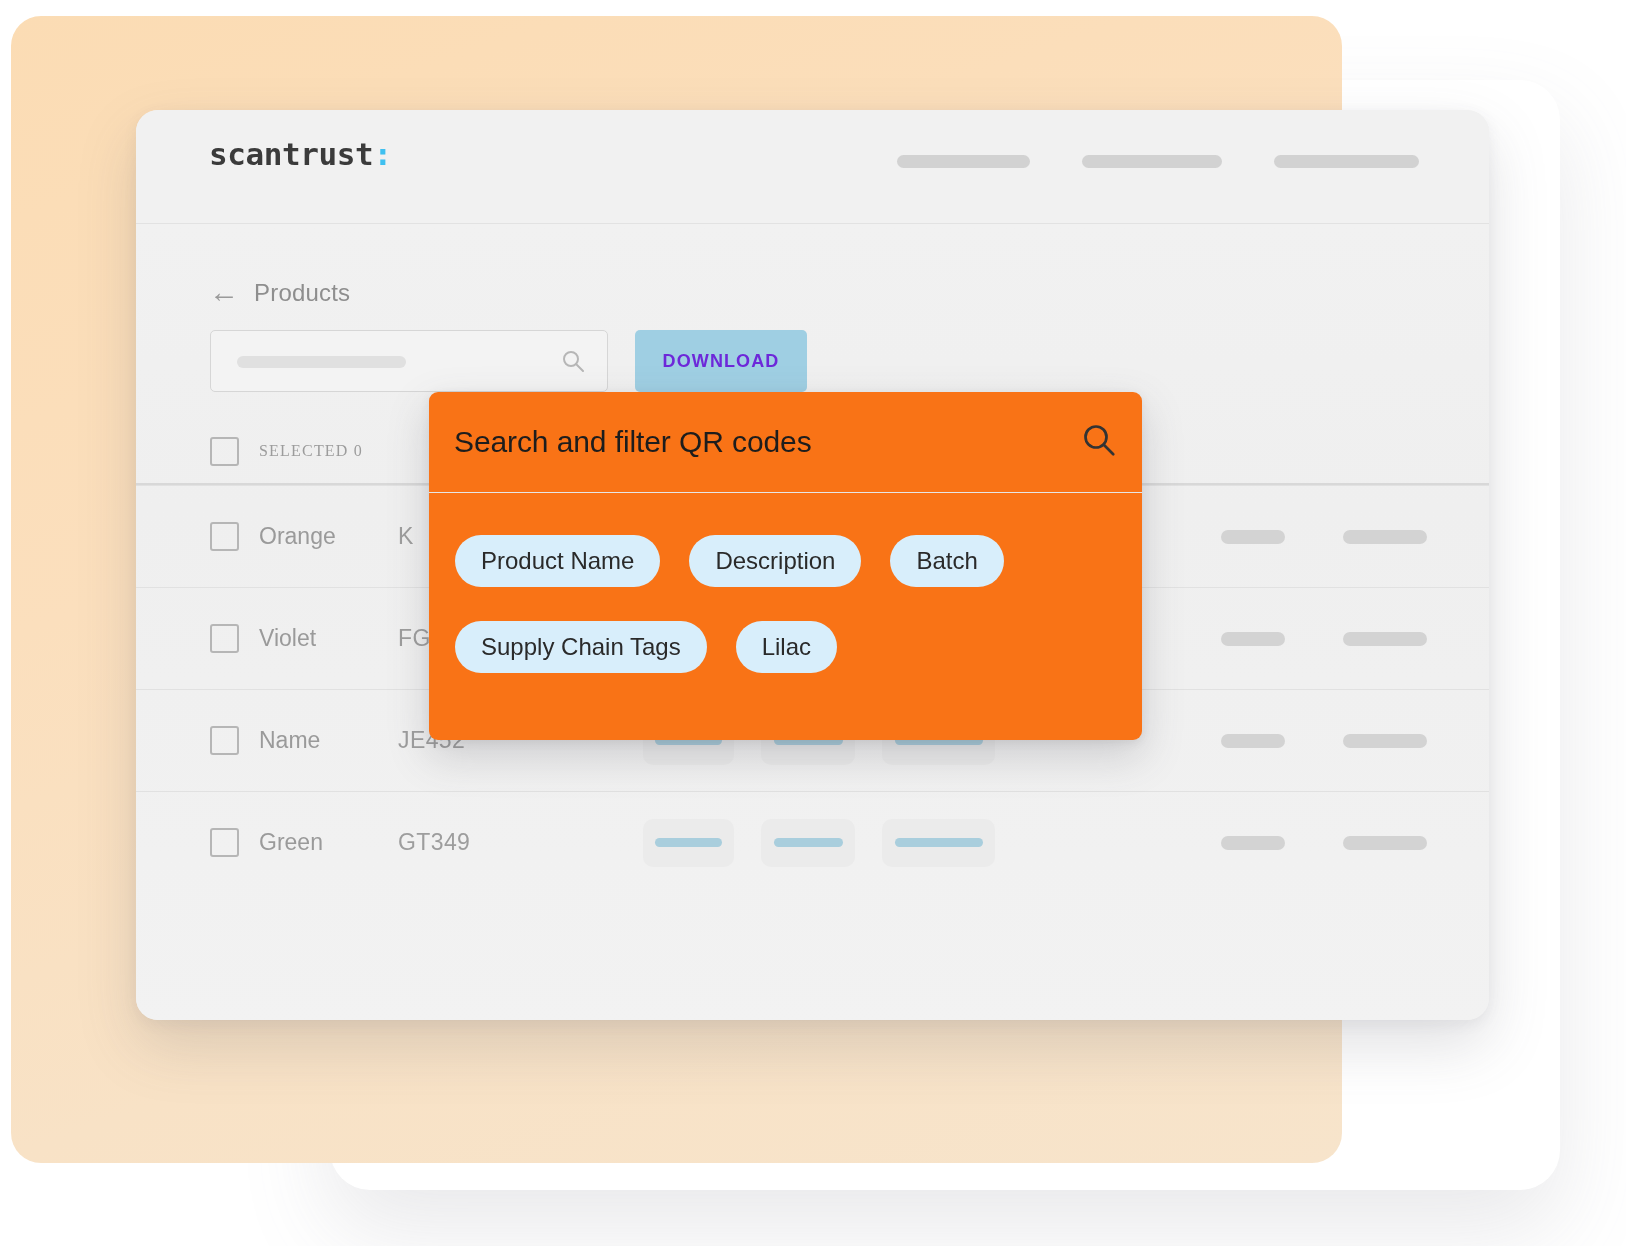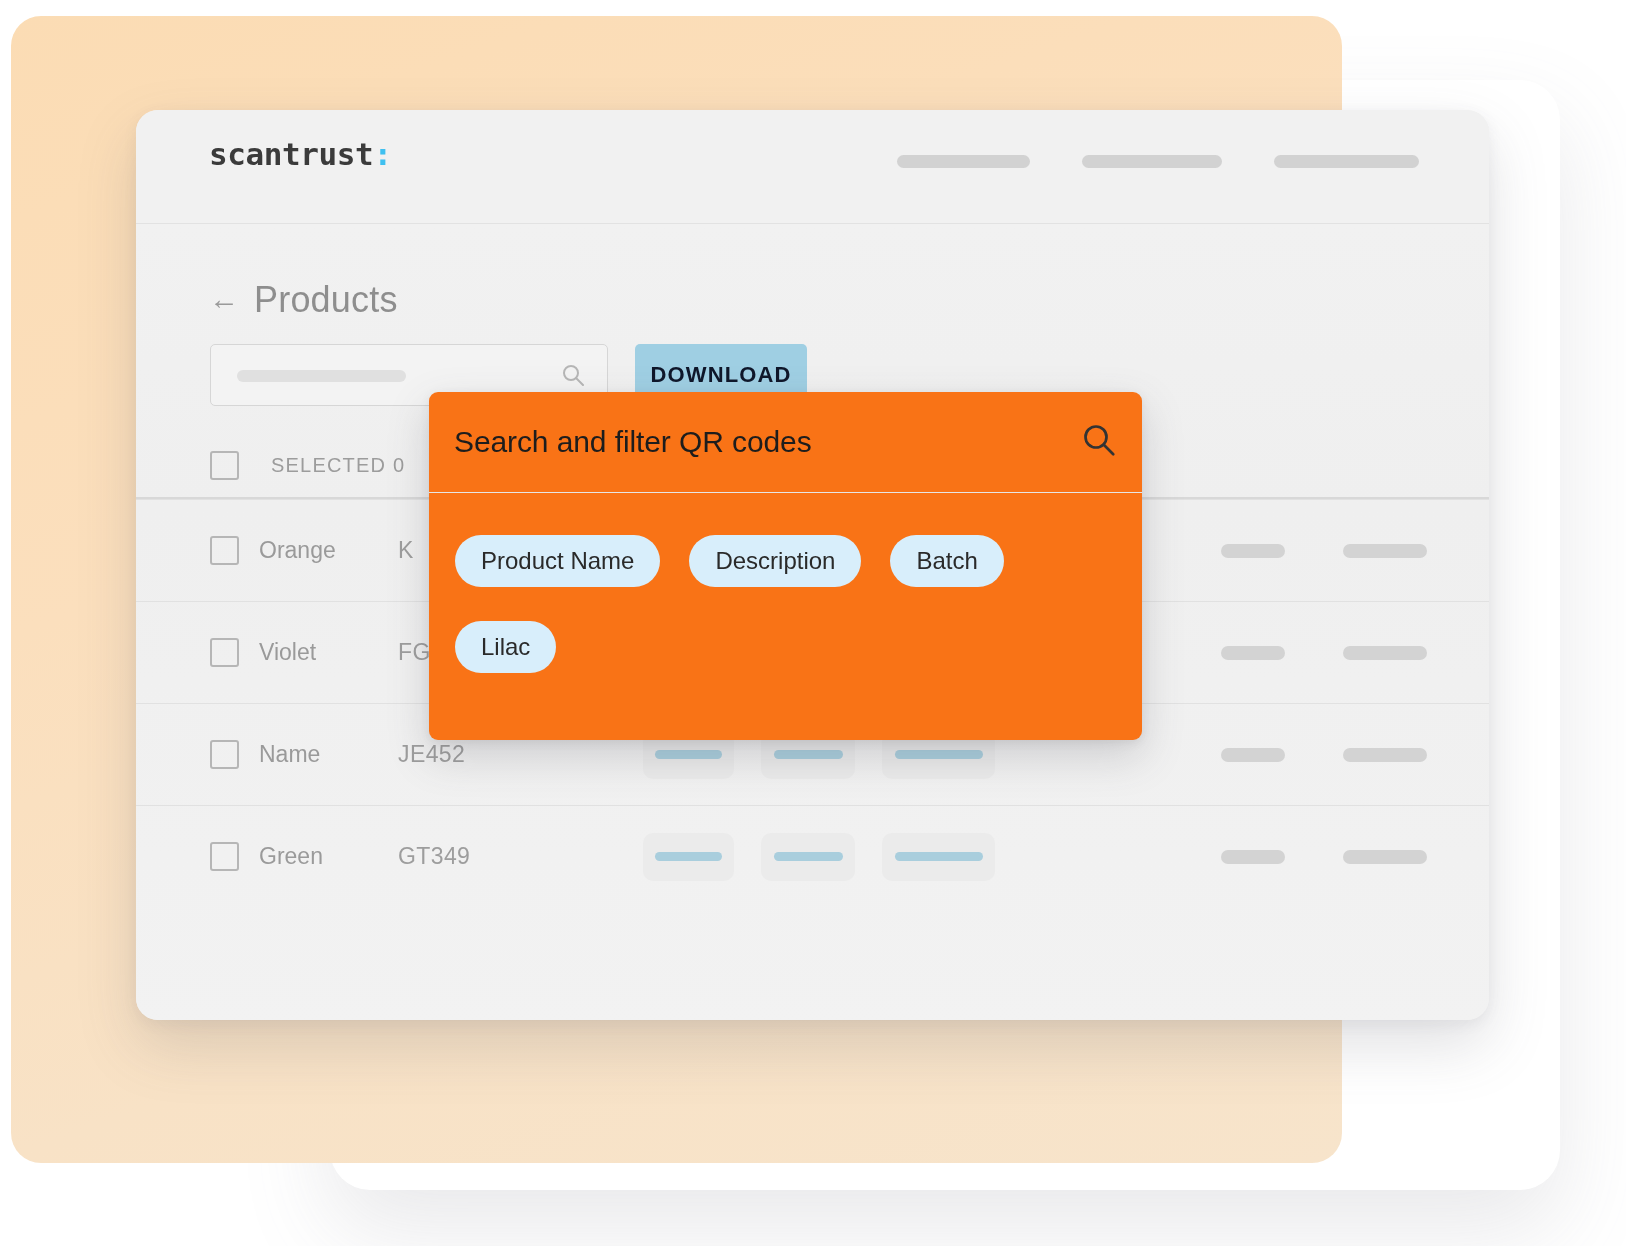"Products" .page-title { font-size: 36px -> 24px }
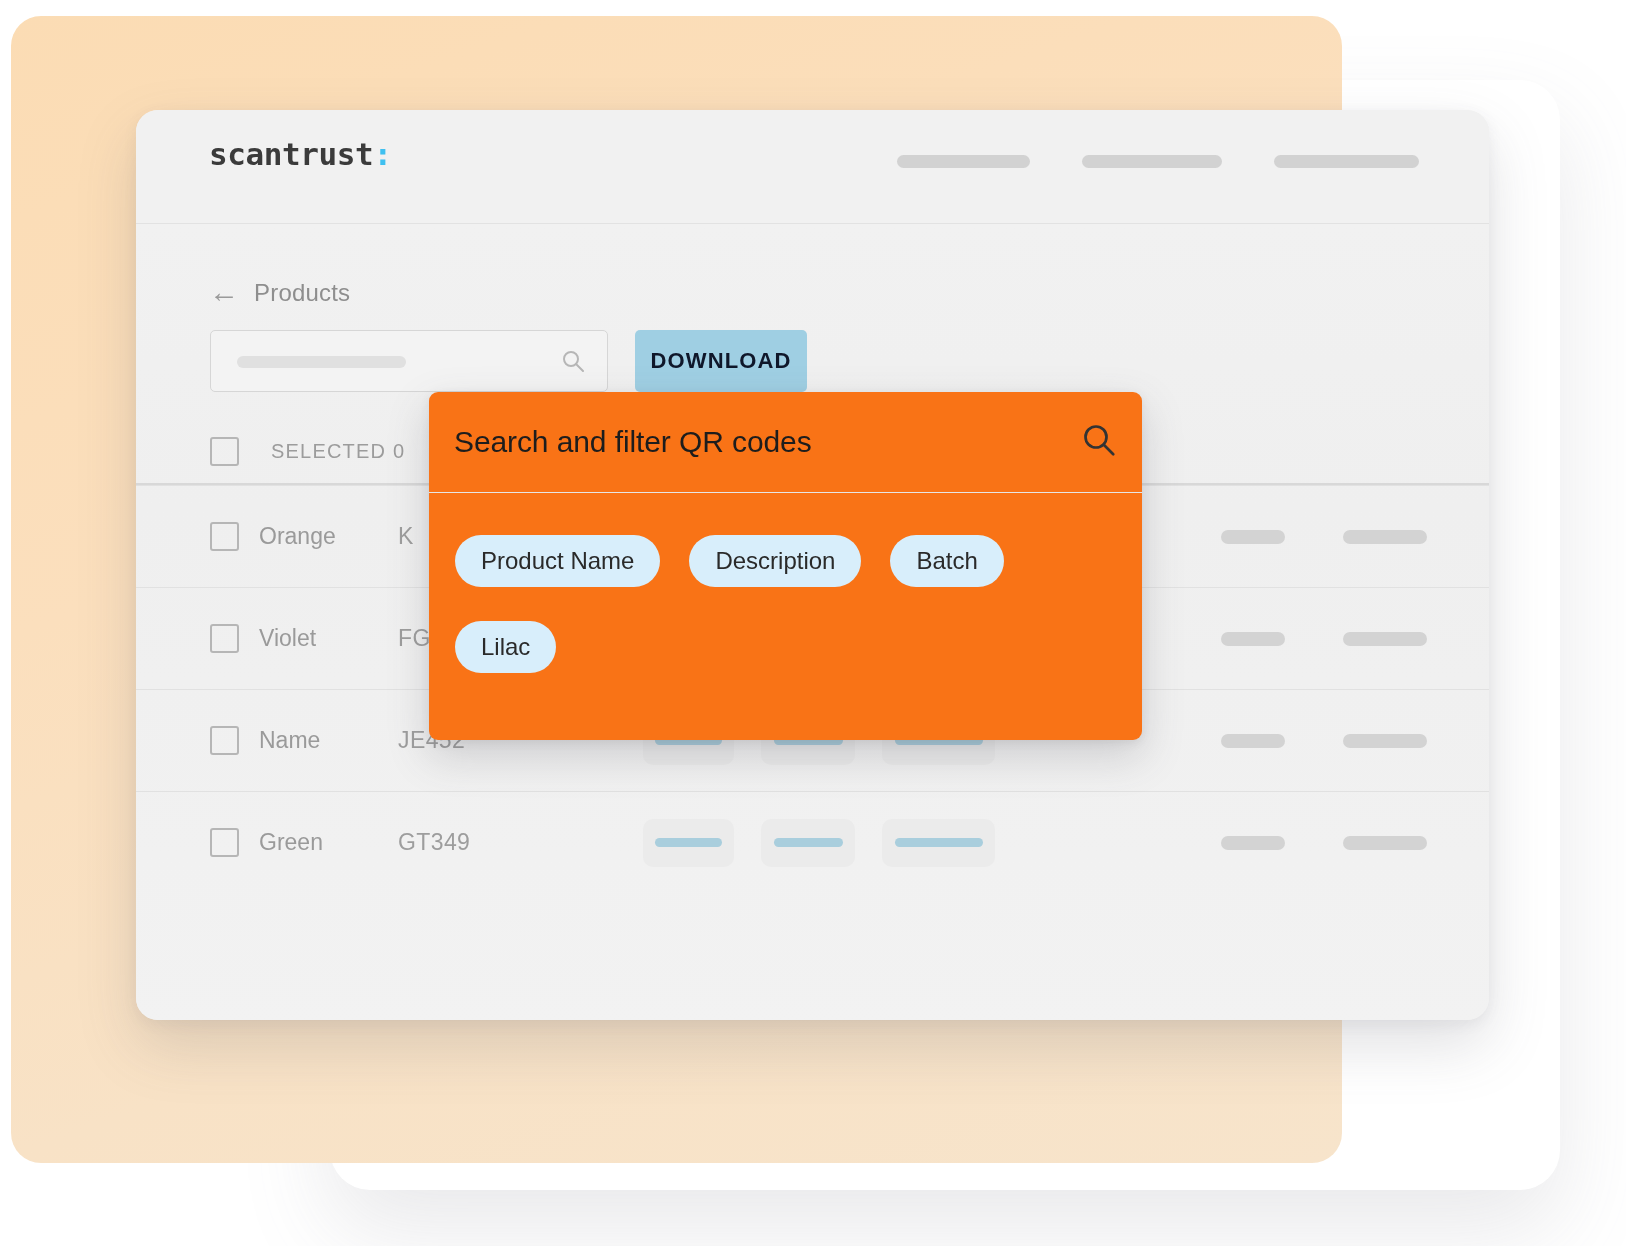"DOWNLOAD" .btn-download { color: #0f172a -> #6d28d9; font-size: 22px -> 18px }
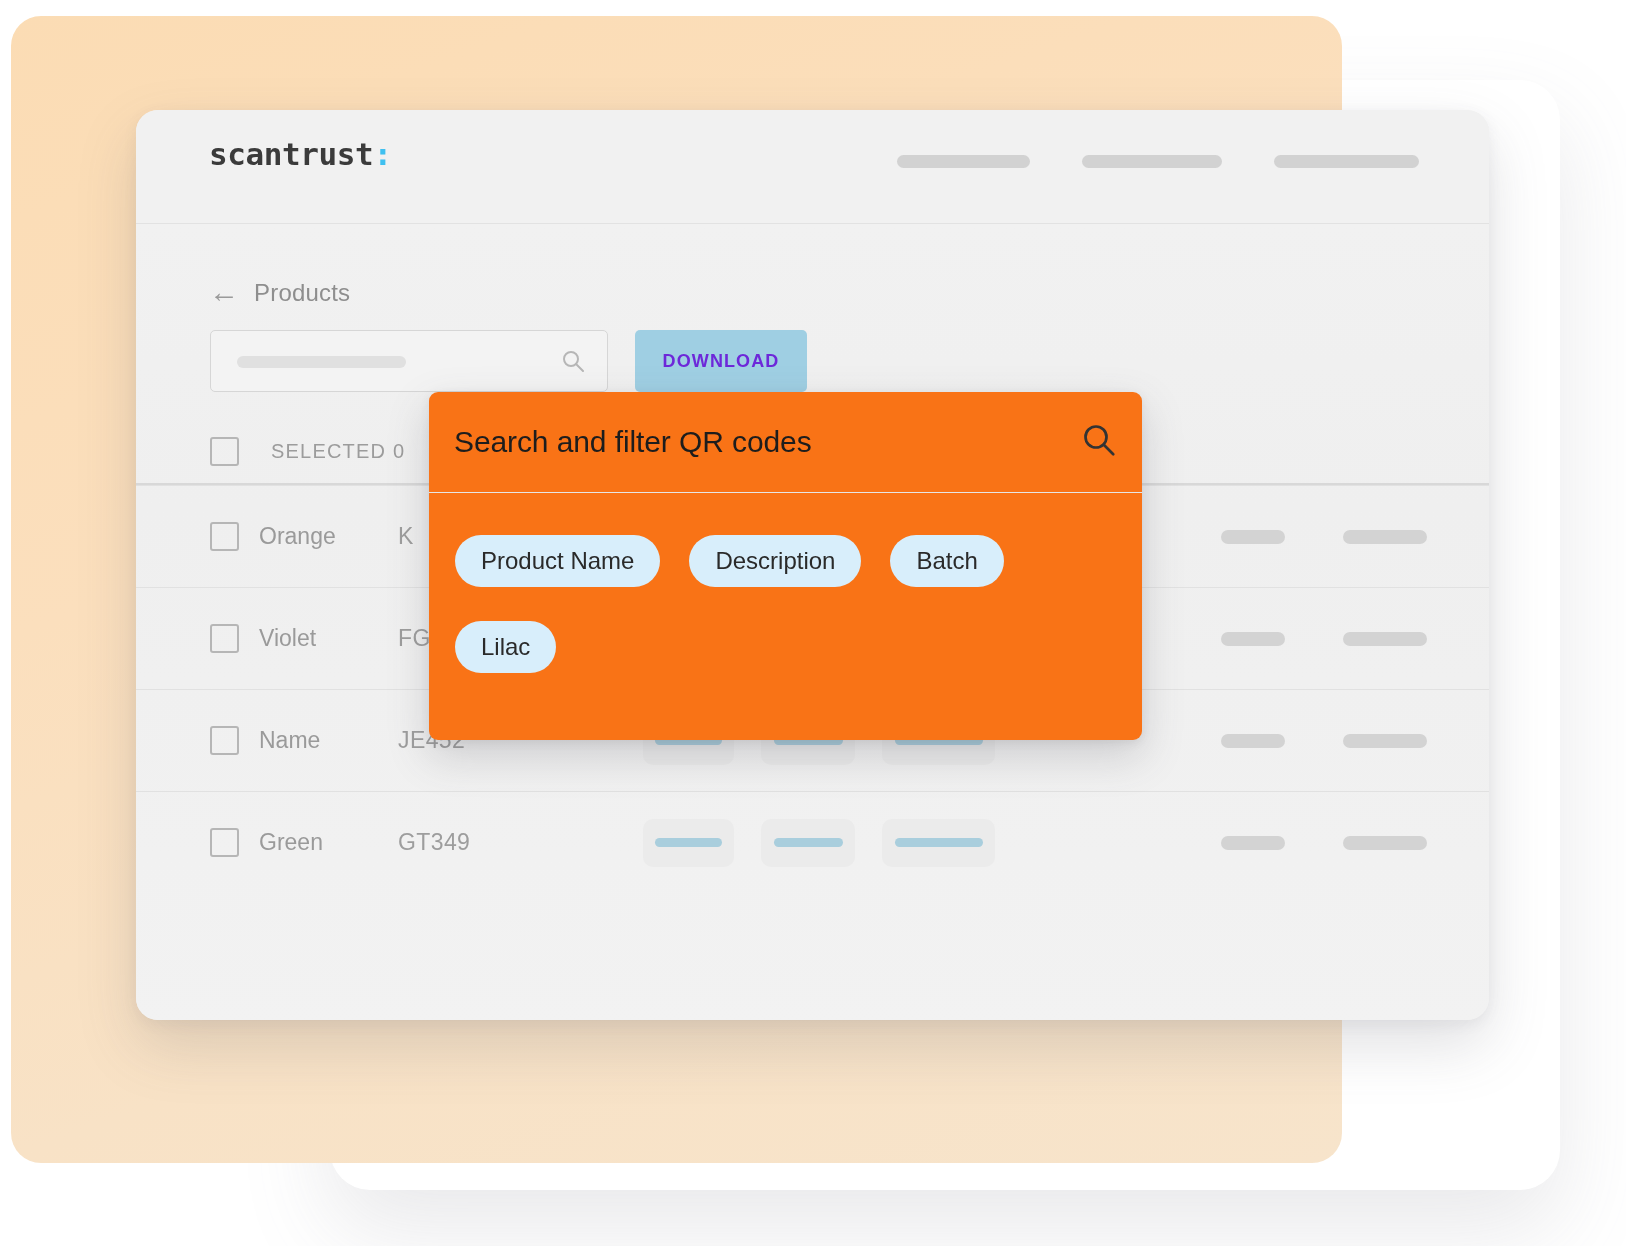"SELECTED 0" .sel-label { font-family: none -> Liberation Serif, serif; font-size: 20px -> 16px; margin-left: 32px -> 20px }
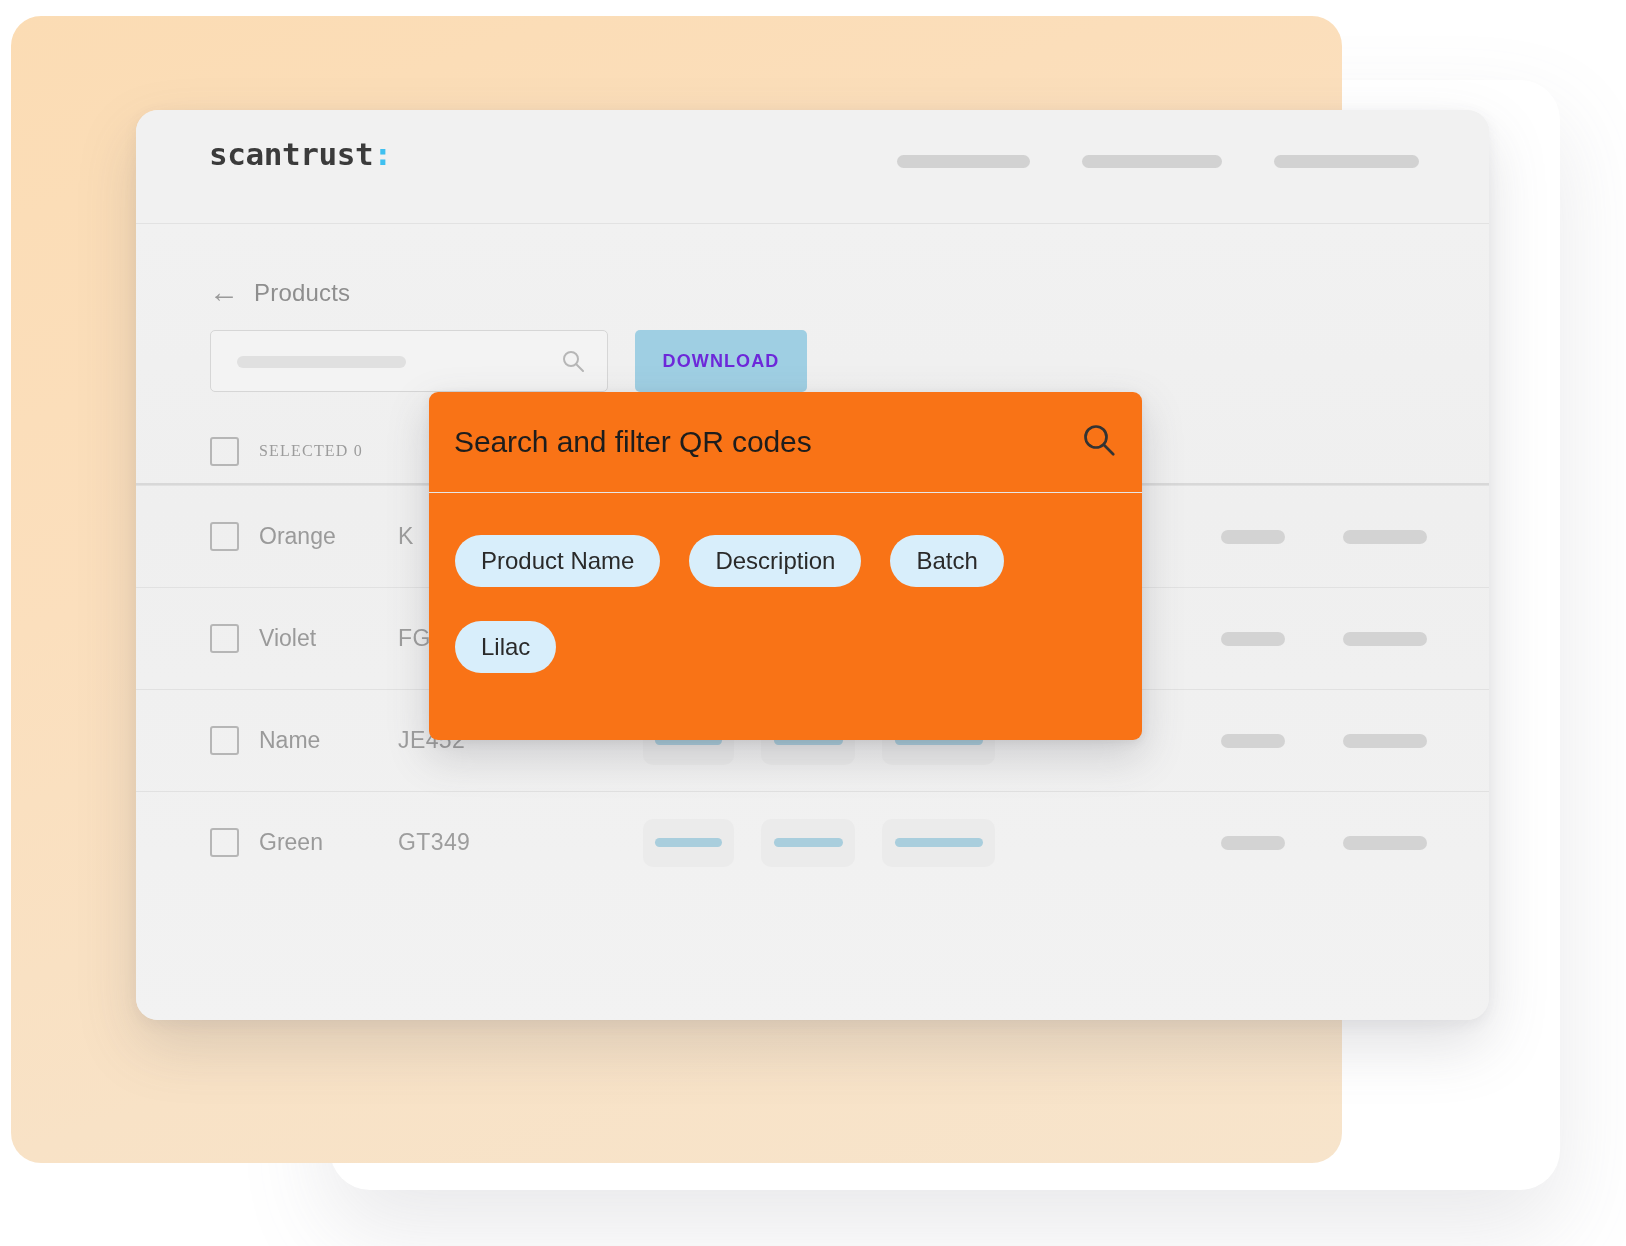"Supply Chain Tags" button.chip { html: none -> <button>Supply Chain Tags</button> }
